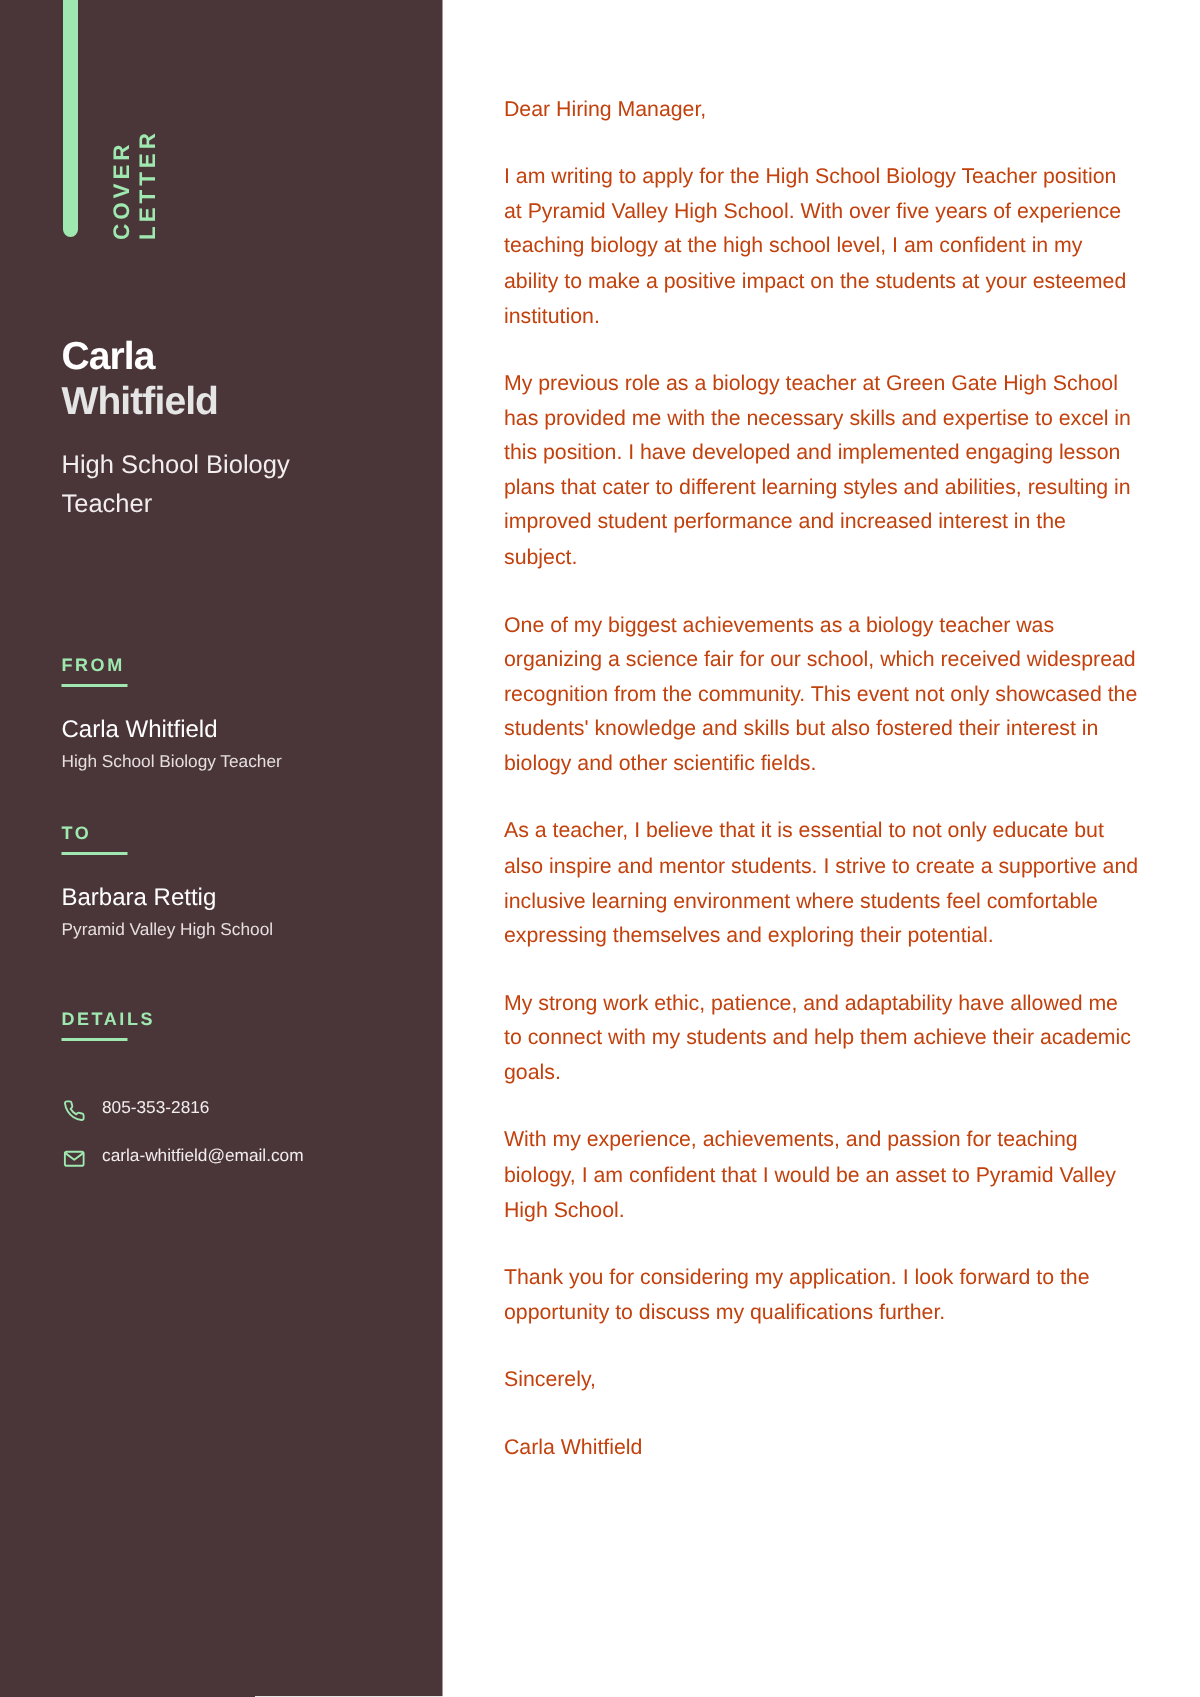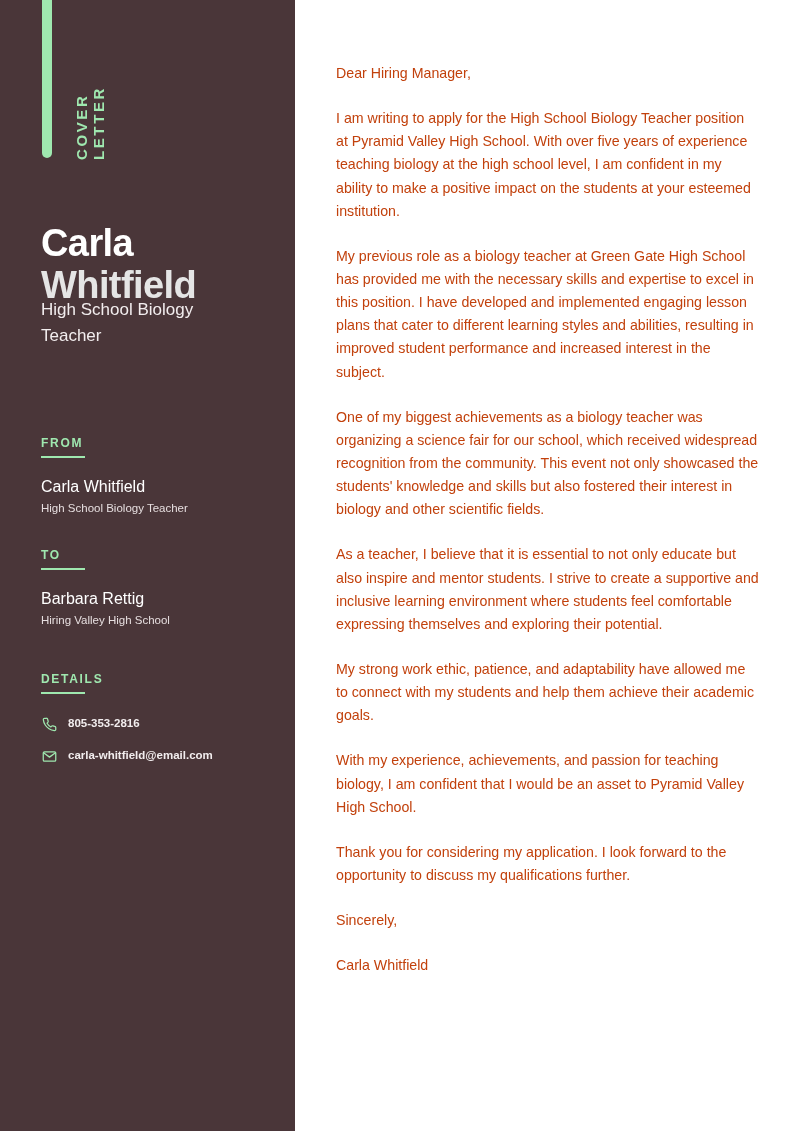"Carla" .name-first, .name-last { font-size: 38px -> 26px }
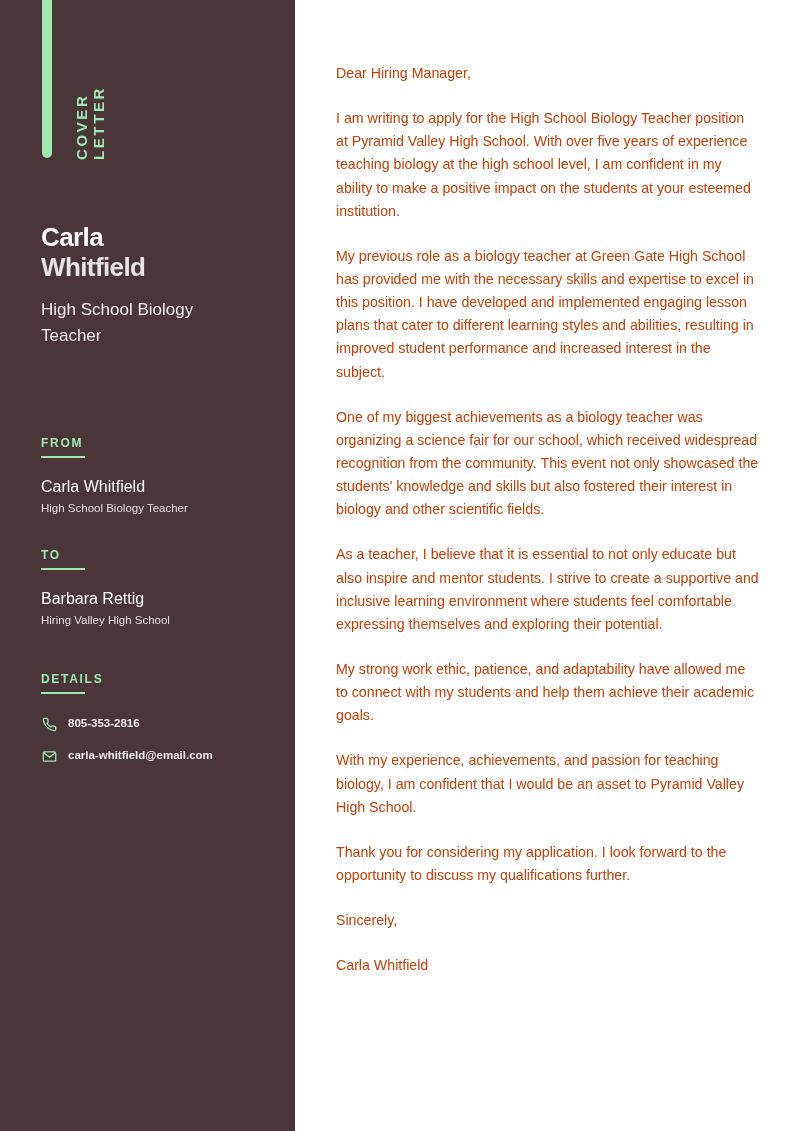"Hiring Valley High School" div.entry-sub { text: Hiring -> Pyramid }
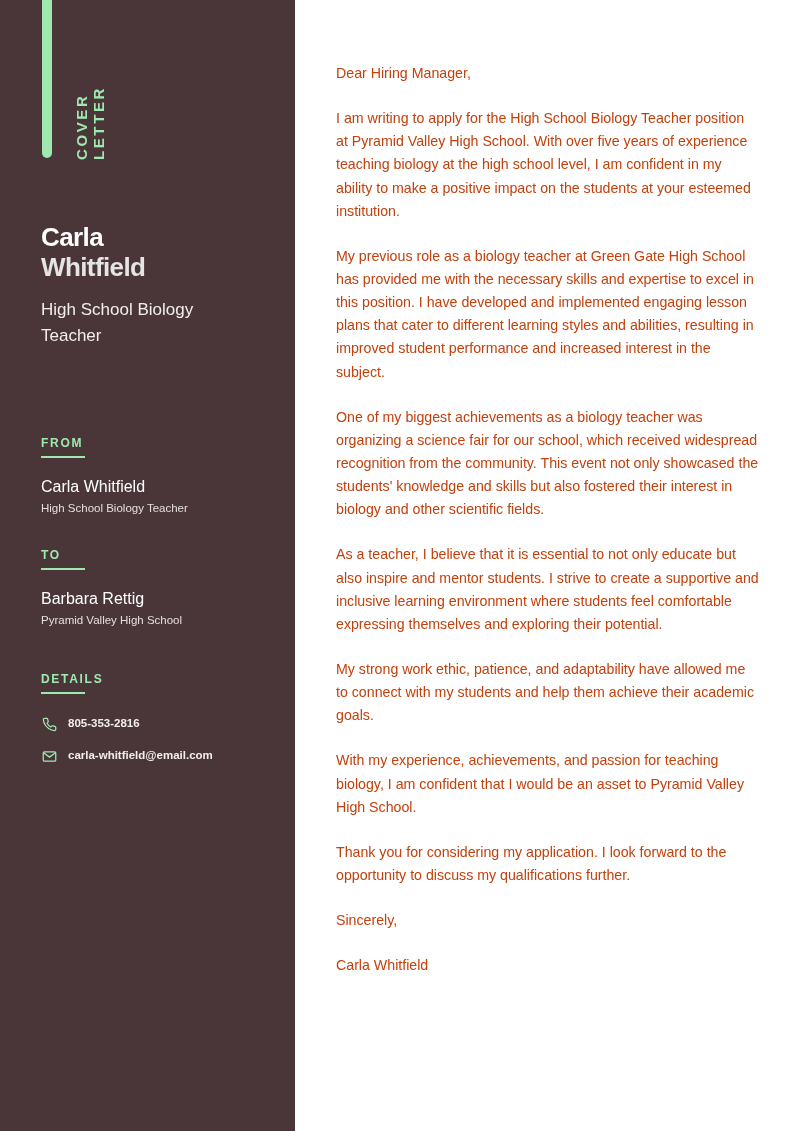"805-353-2816" .contact-list { font-weight: bold -> none; margin-top: 22px -> 38px }
